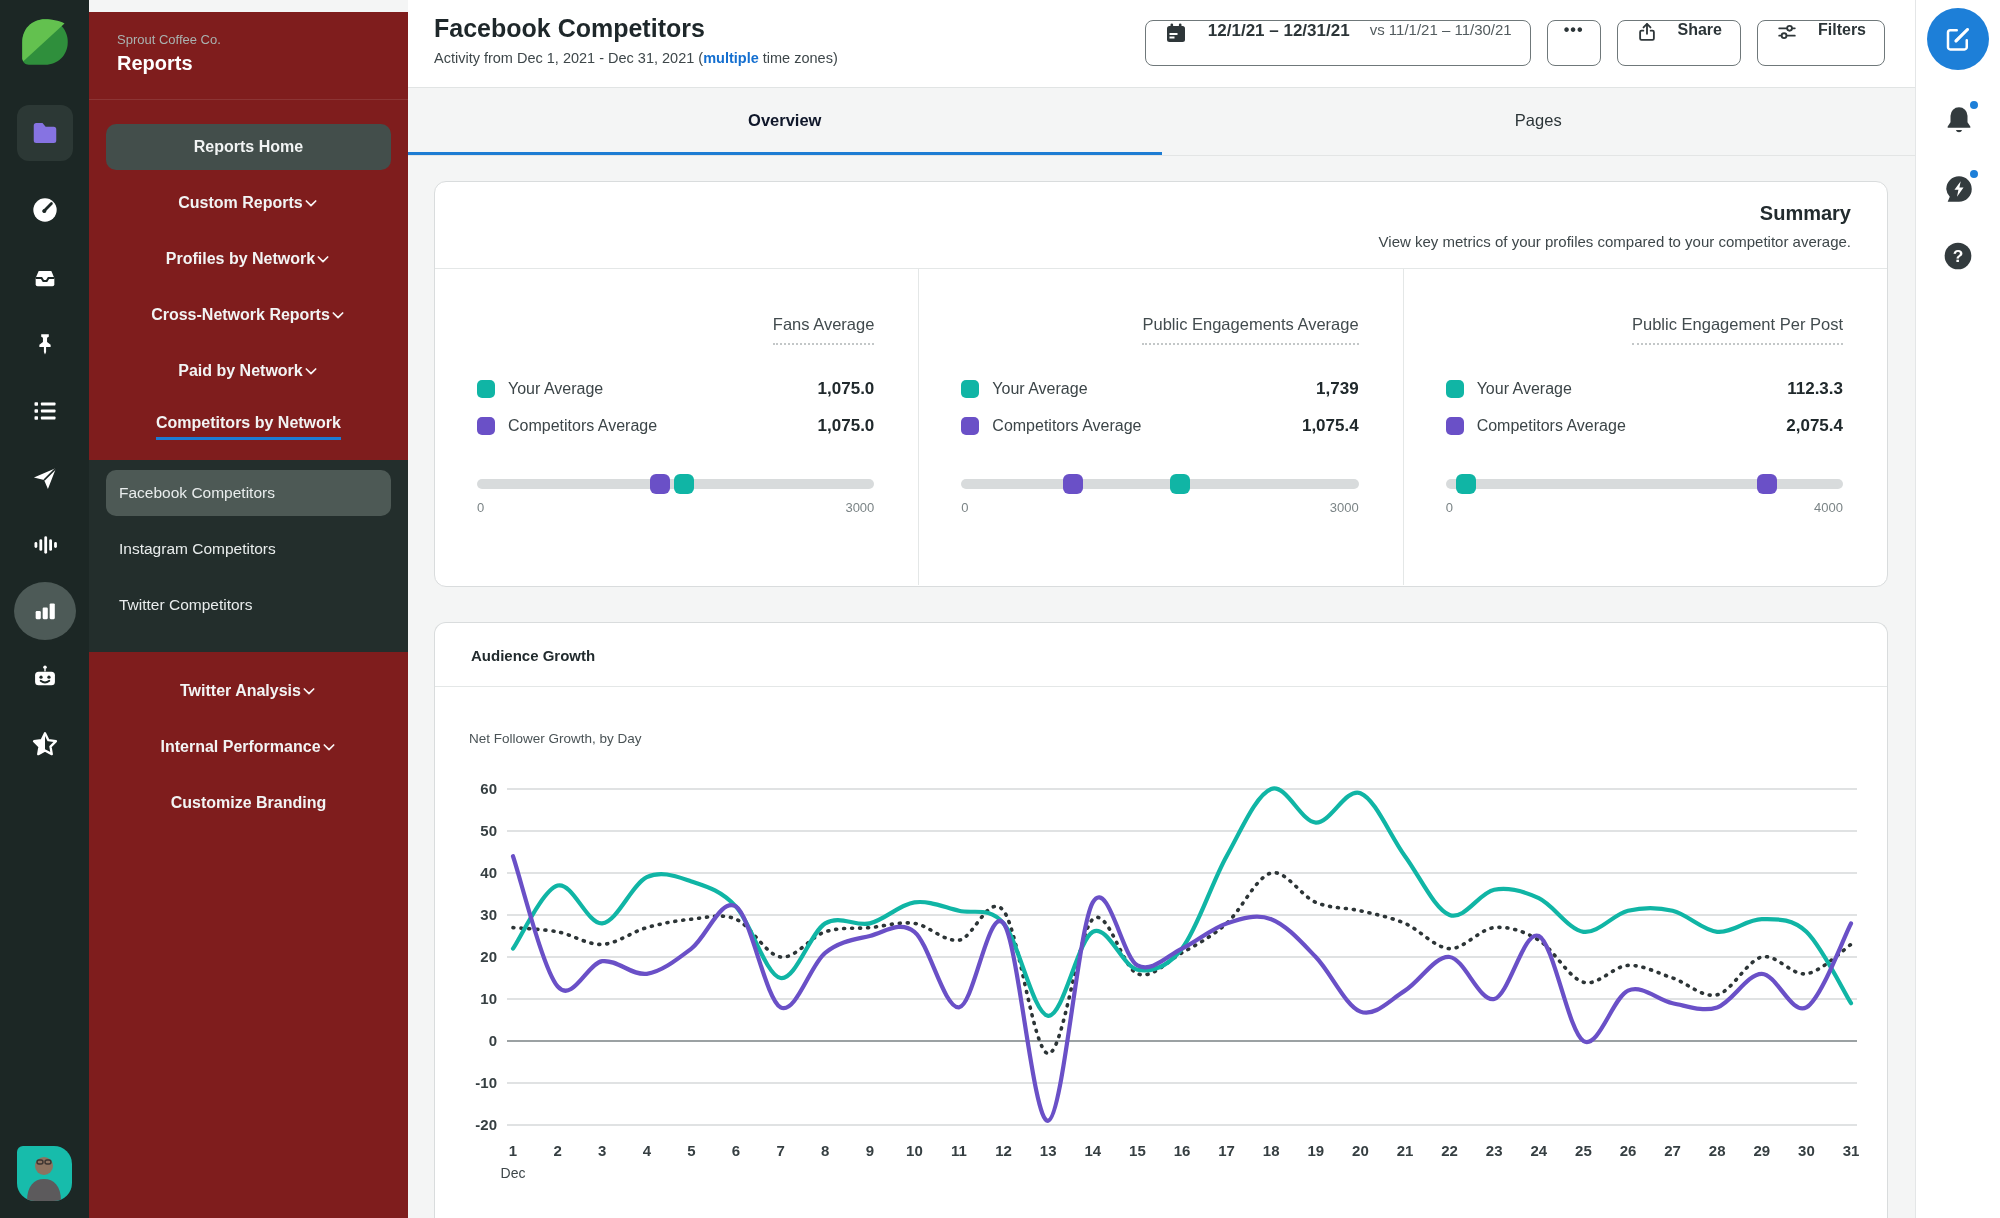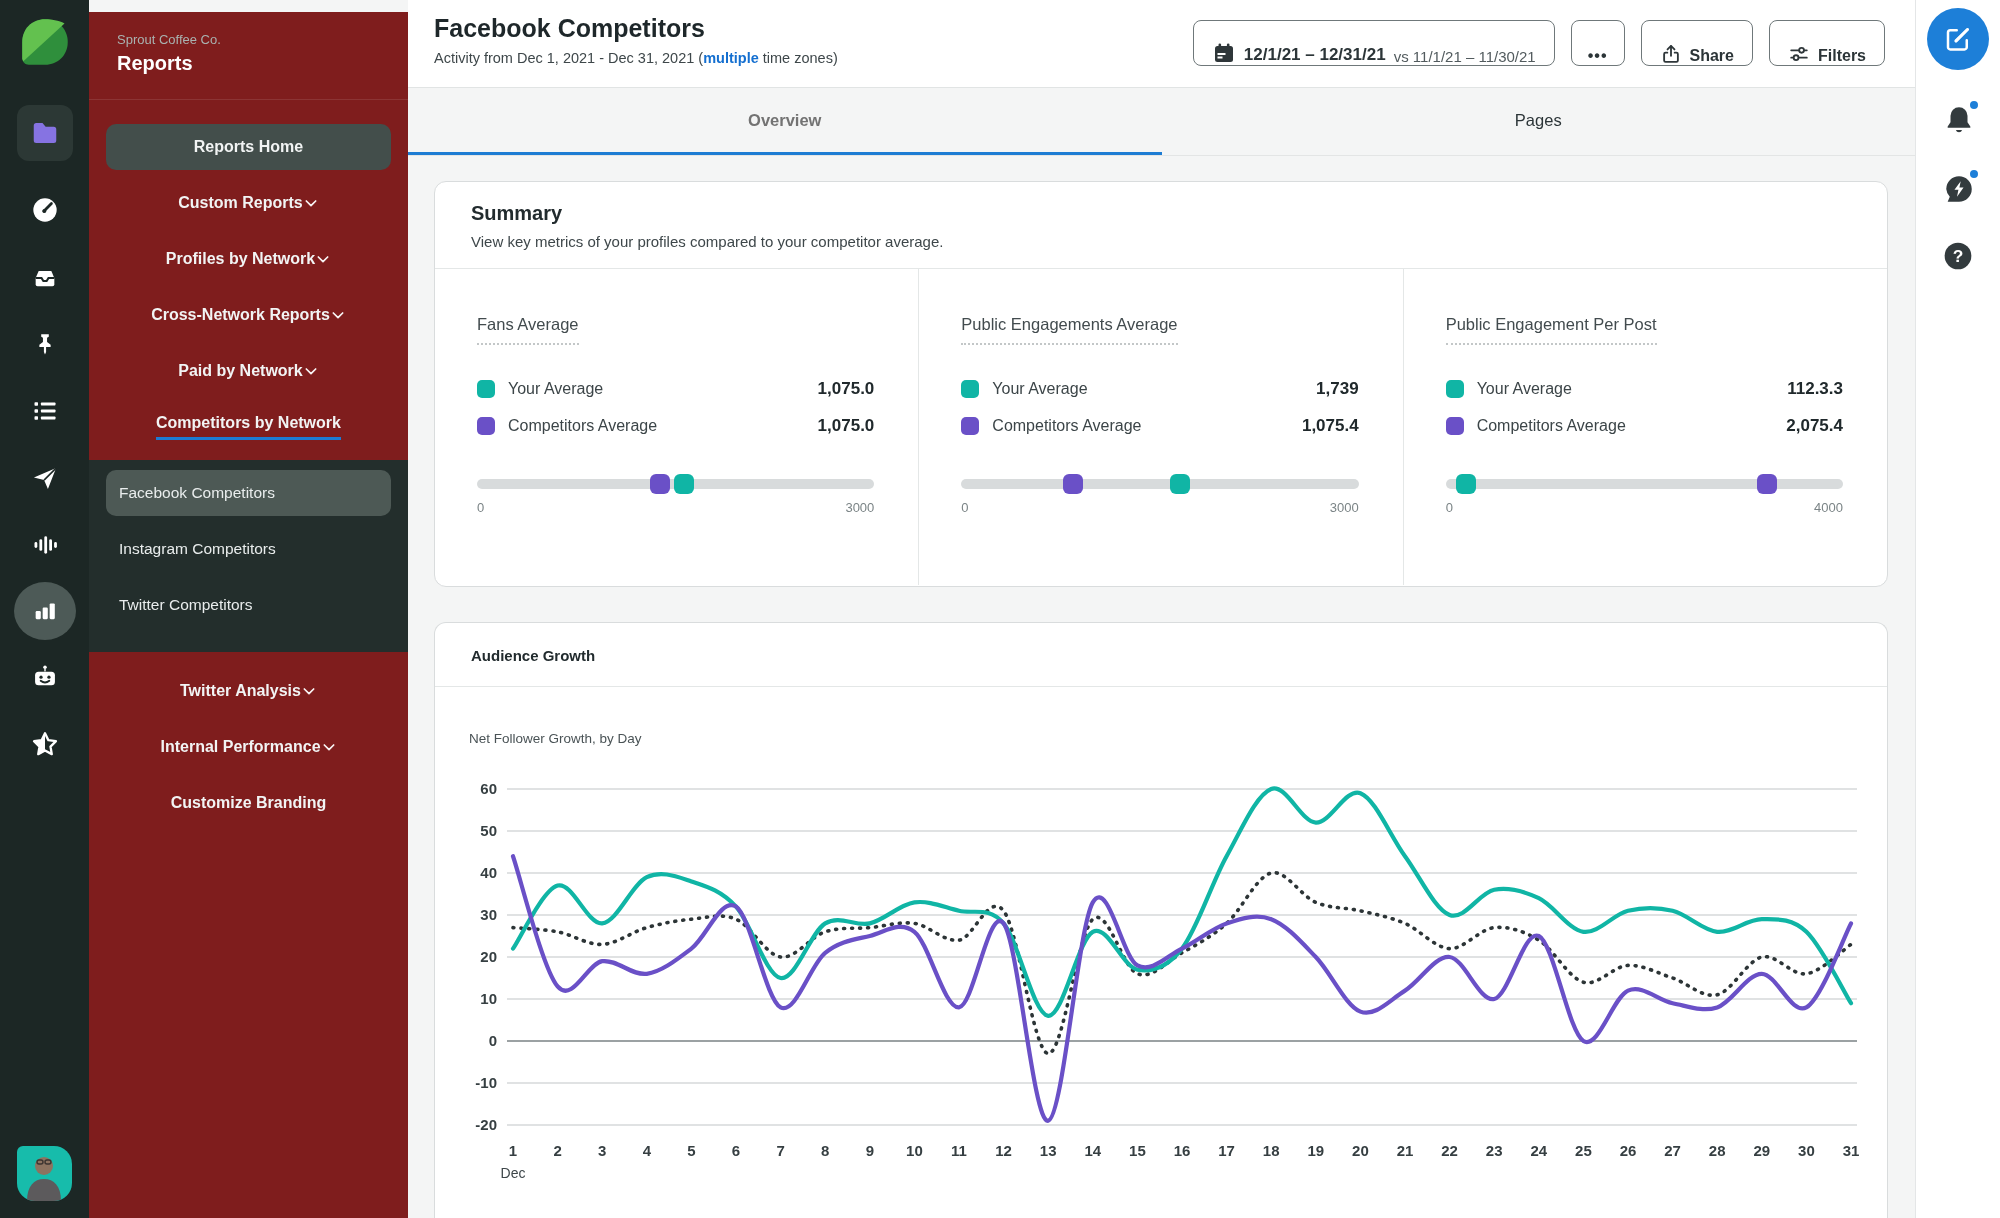"12/1/21 – 12/31/21" .btn { align-items: flex-end -> flex-start; gap: 8px -> 20px }
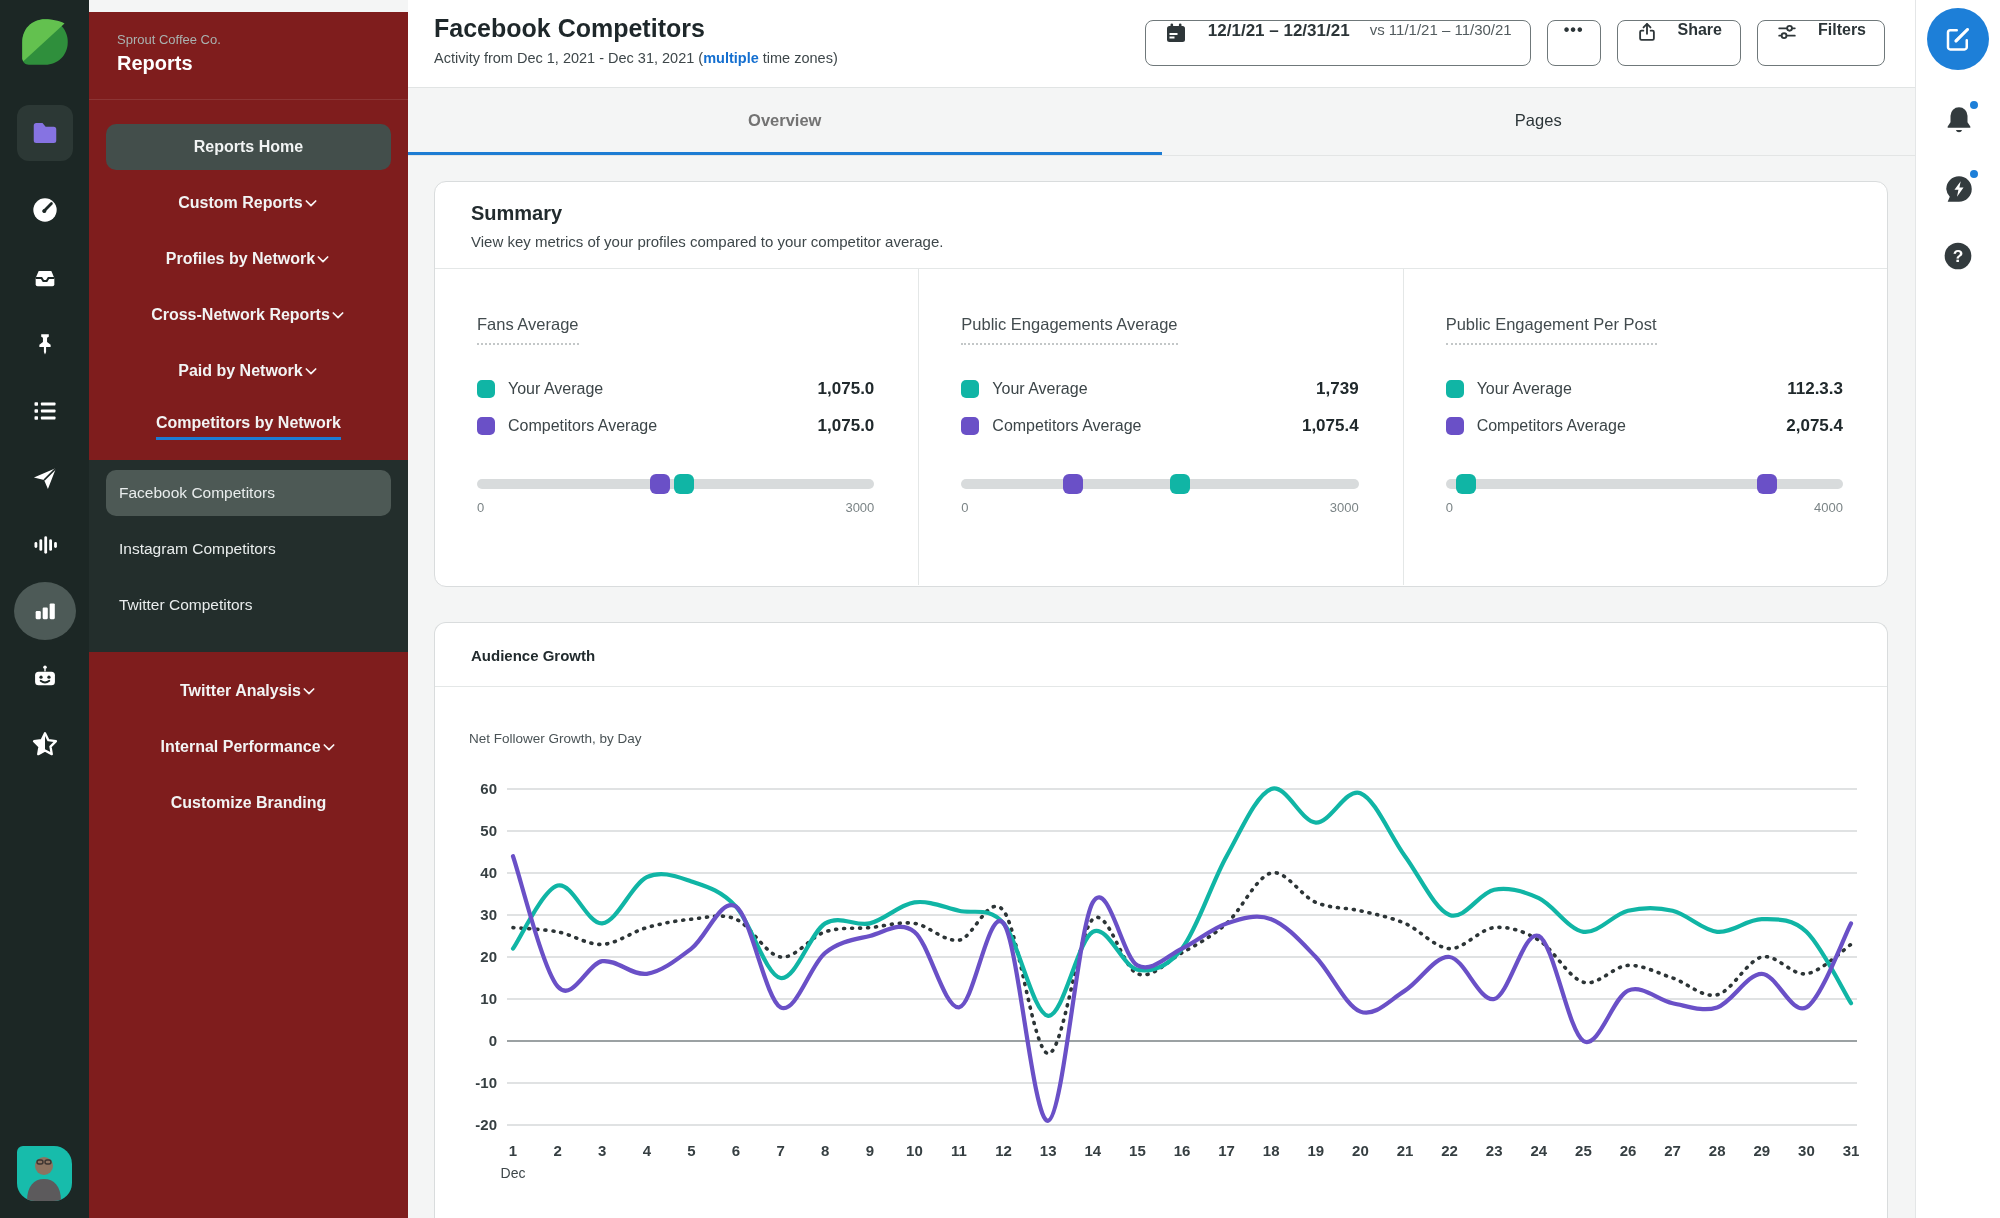"Overview" .tab.active { color: #737373 -> #0f172a }
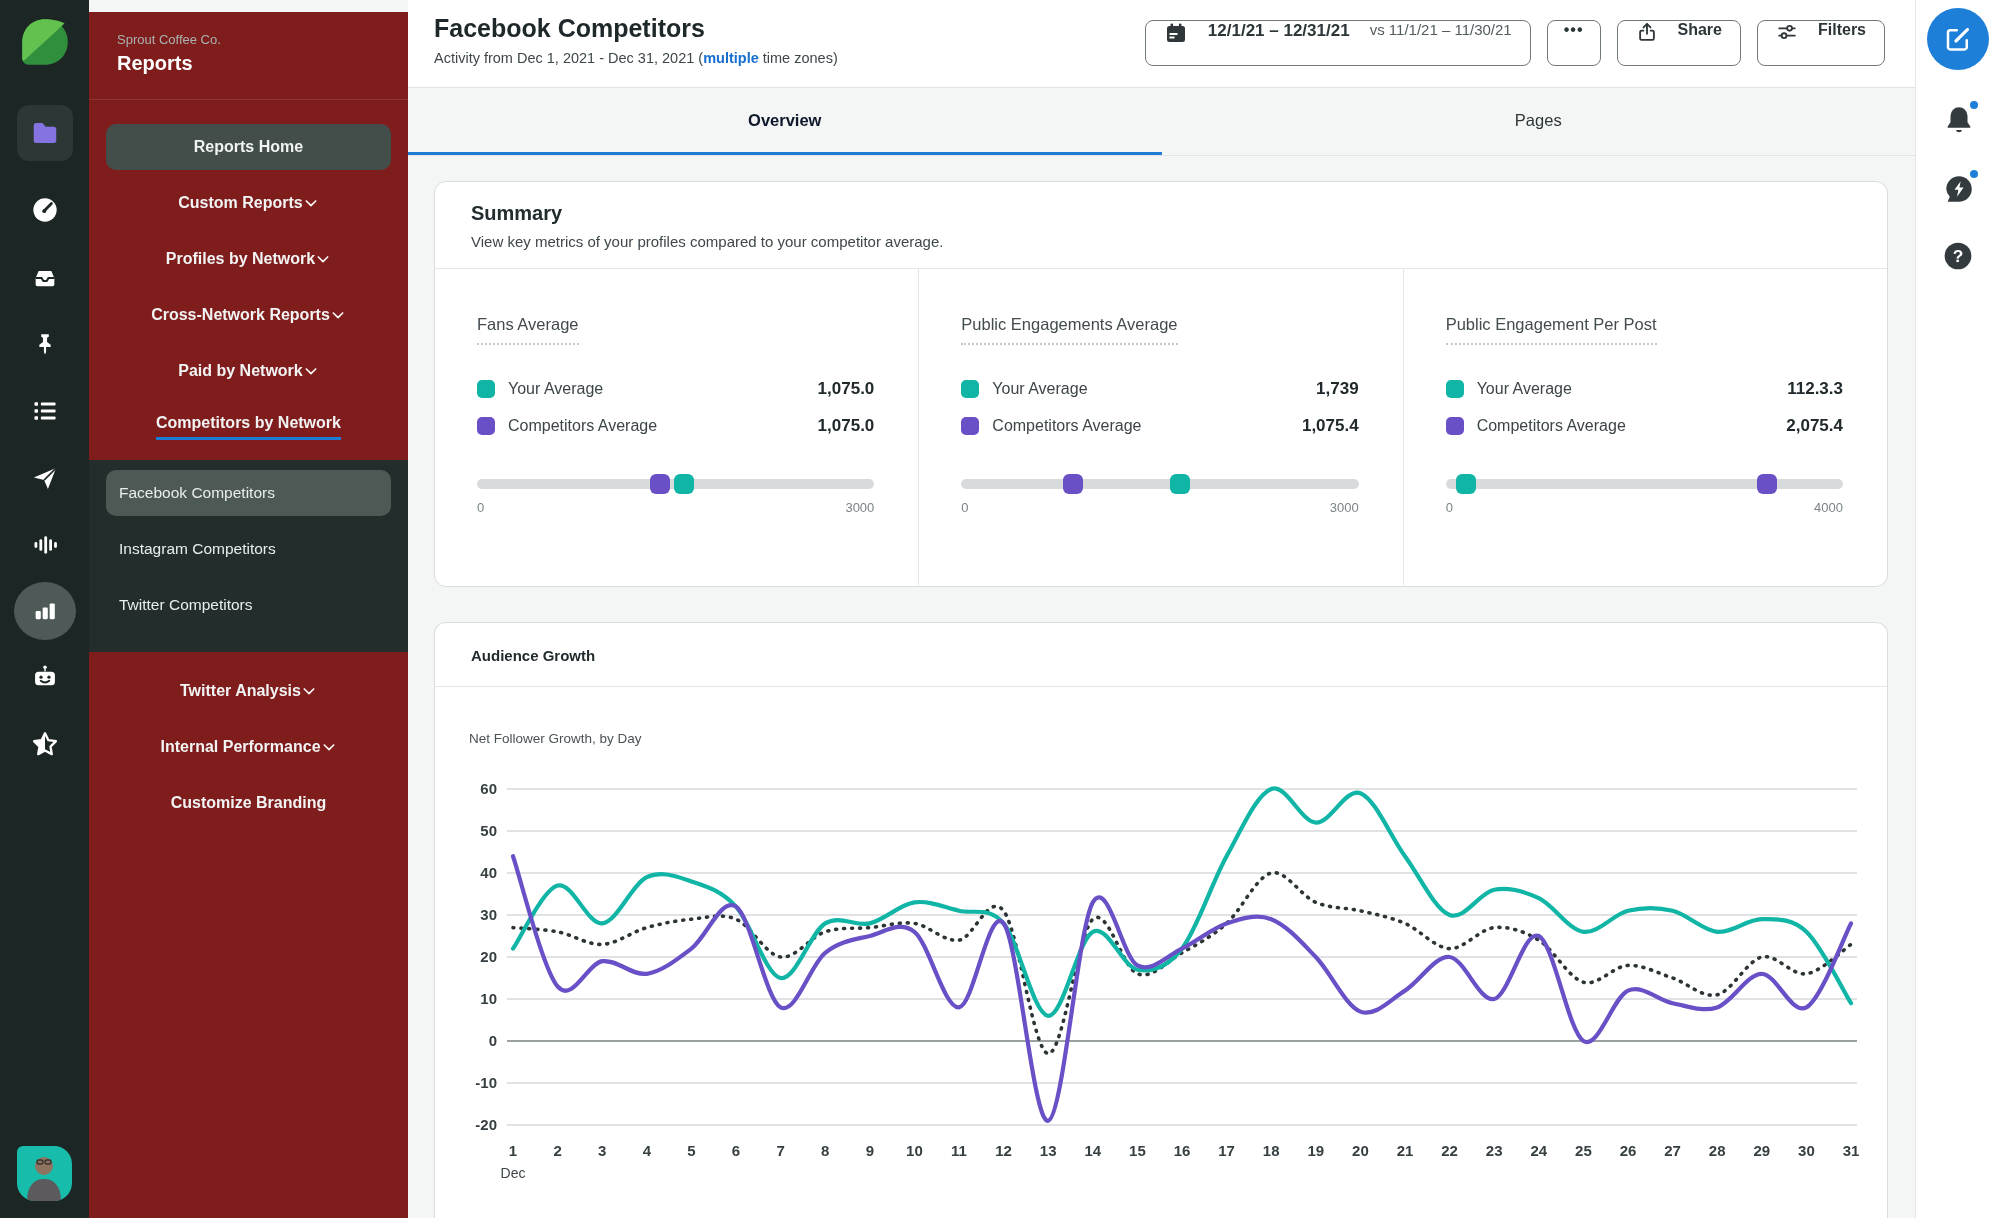"Summary" .summary-card { text-align: none -> right }
